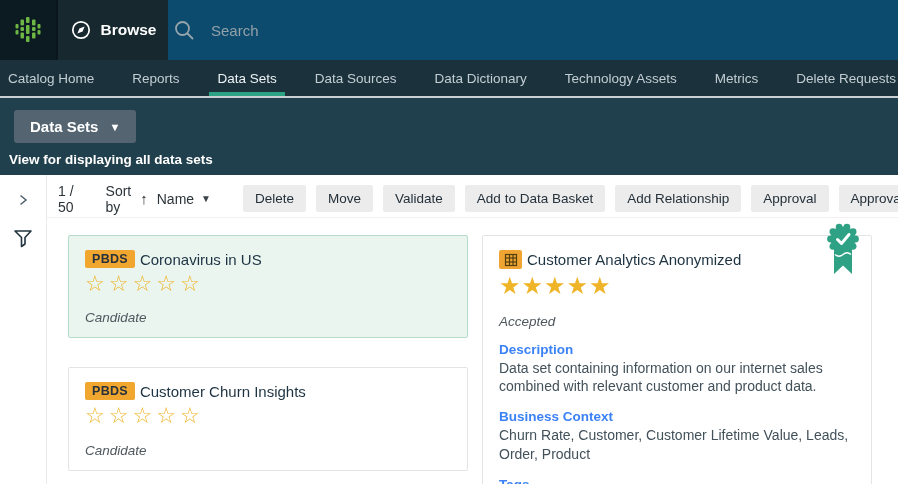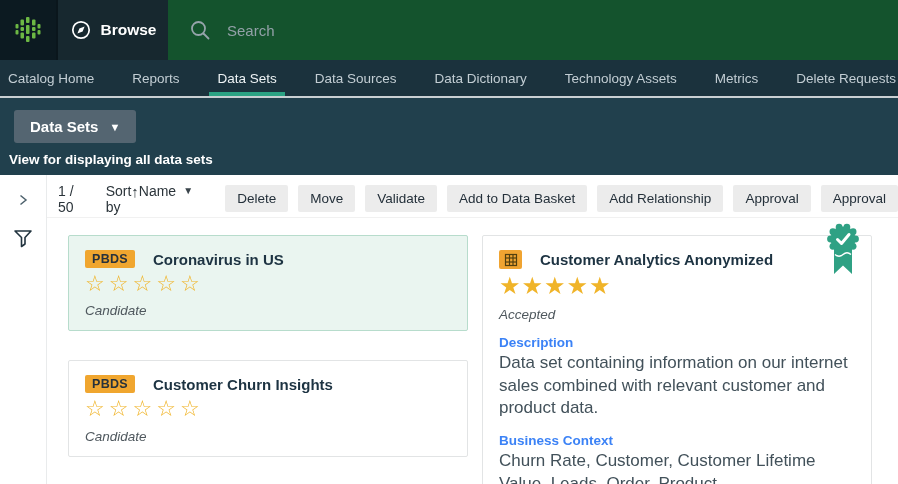"Search" .search-area { background: #14532d -> #0c4a6e; padding-left: 21px -> 5px }
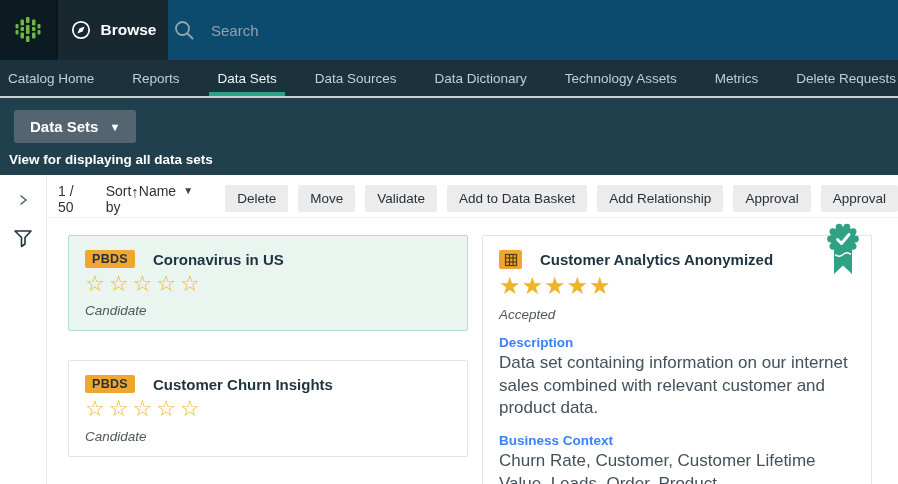"Sort by" .sort-wrap { align-items: flex-start -> center; gap: none -> 9px }
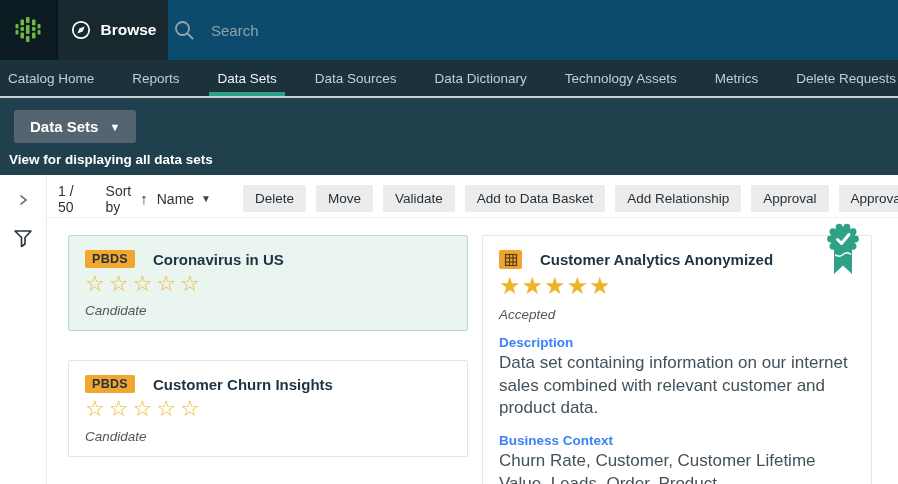"PBDS" .card-head { gap: 18px -> 5px }
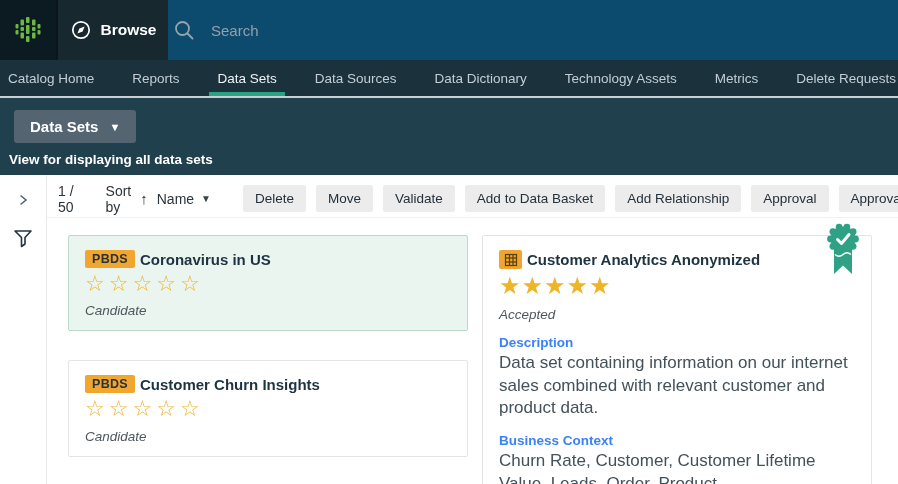"Coronavirus in US" .card-title { font-weight: bold -> normal }
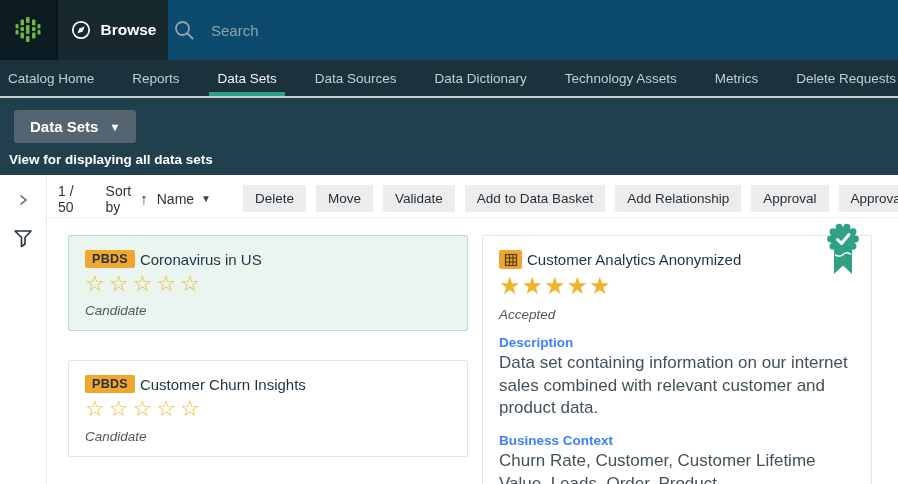"Candidate" .status { margin-top: 7px -> 14px }
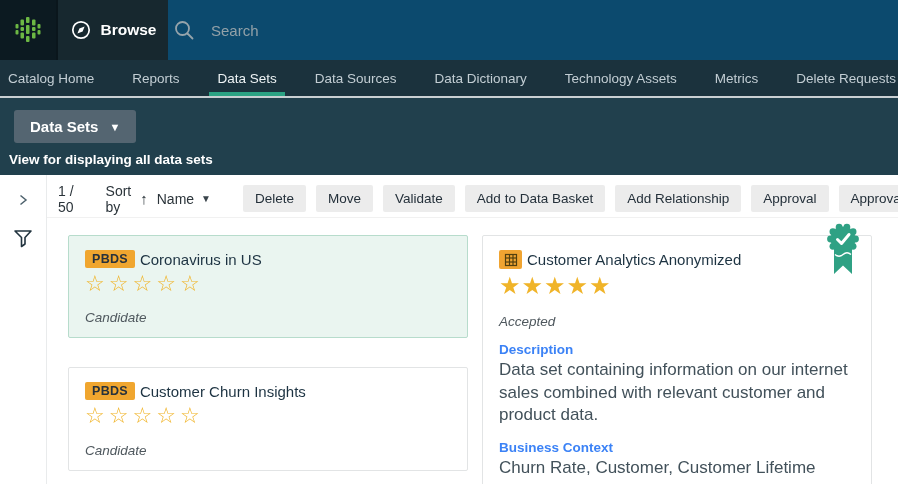"Data set containing information on" .sec-text { font-size: 17px -> 14px }
